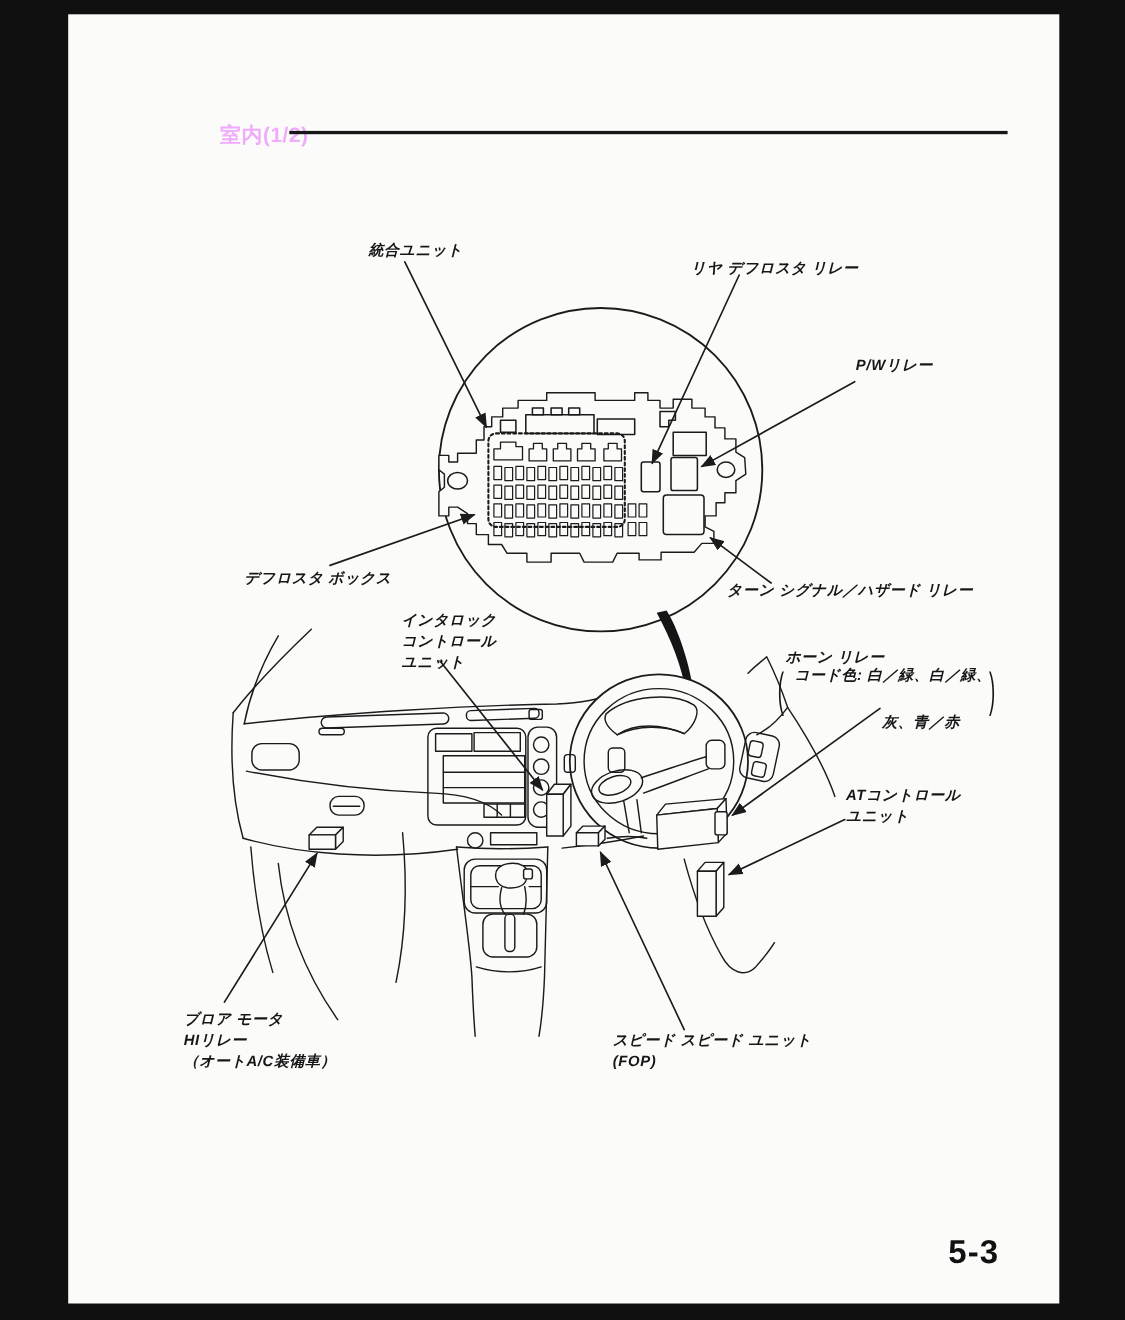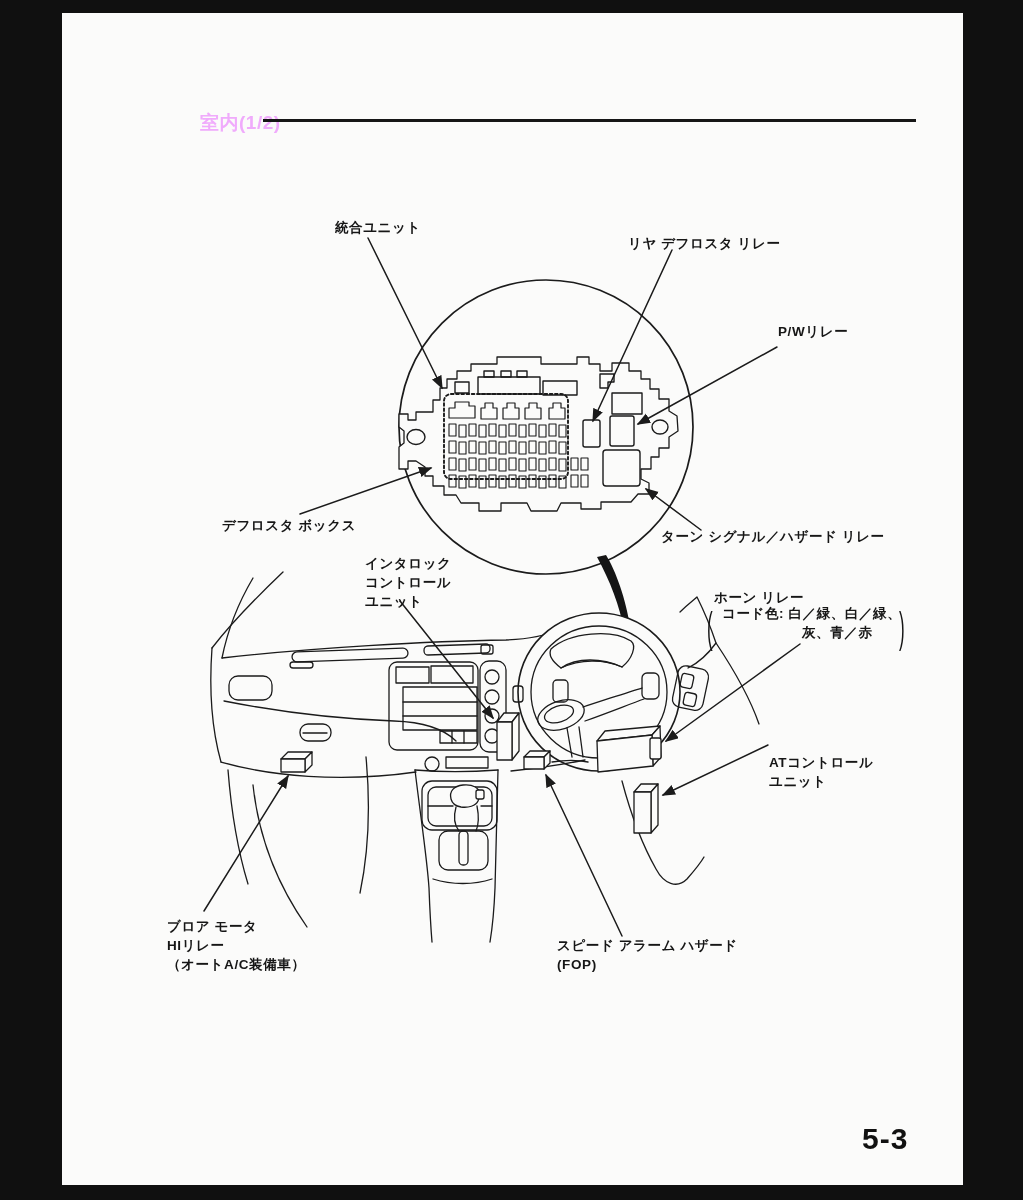"統合ユニット" .lbl { font-style: none -> italic }
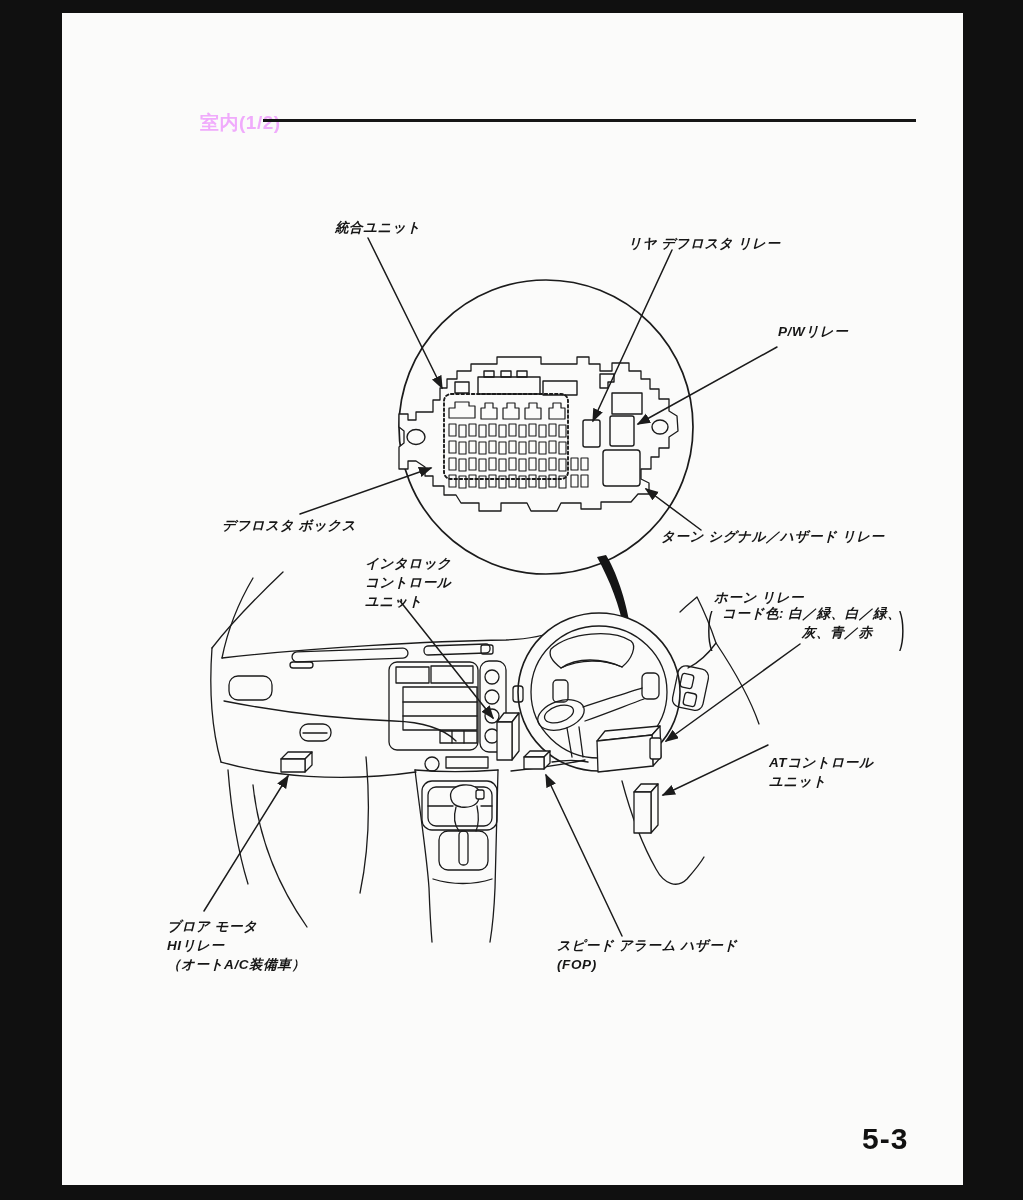"灰、青／赤" .indent2 { margin-top: none -> 24px }
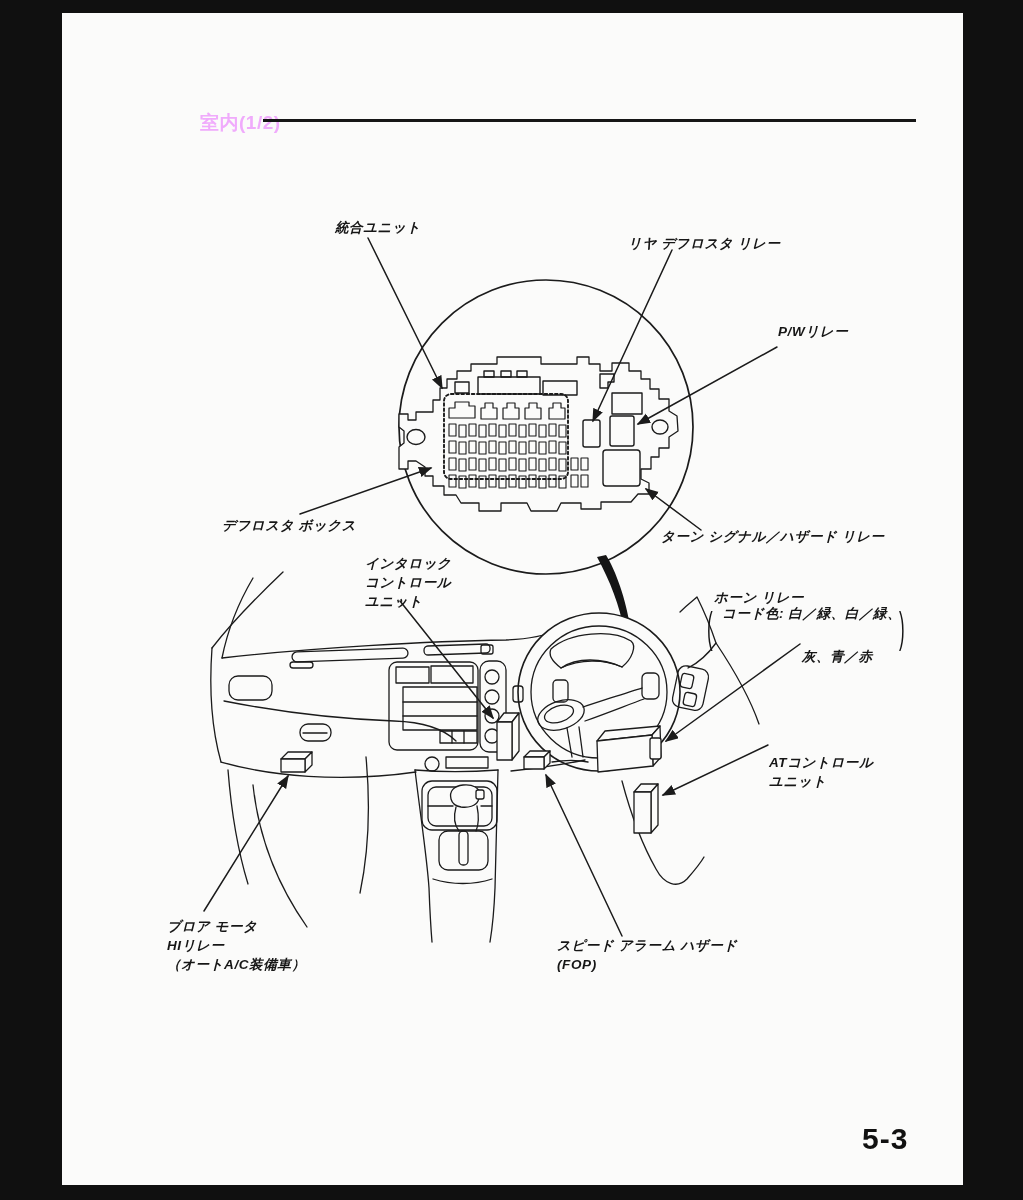"ATコントロール" div.lbl { top: 753px -> 713px }
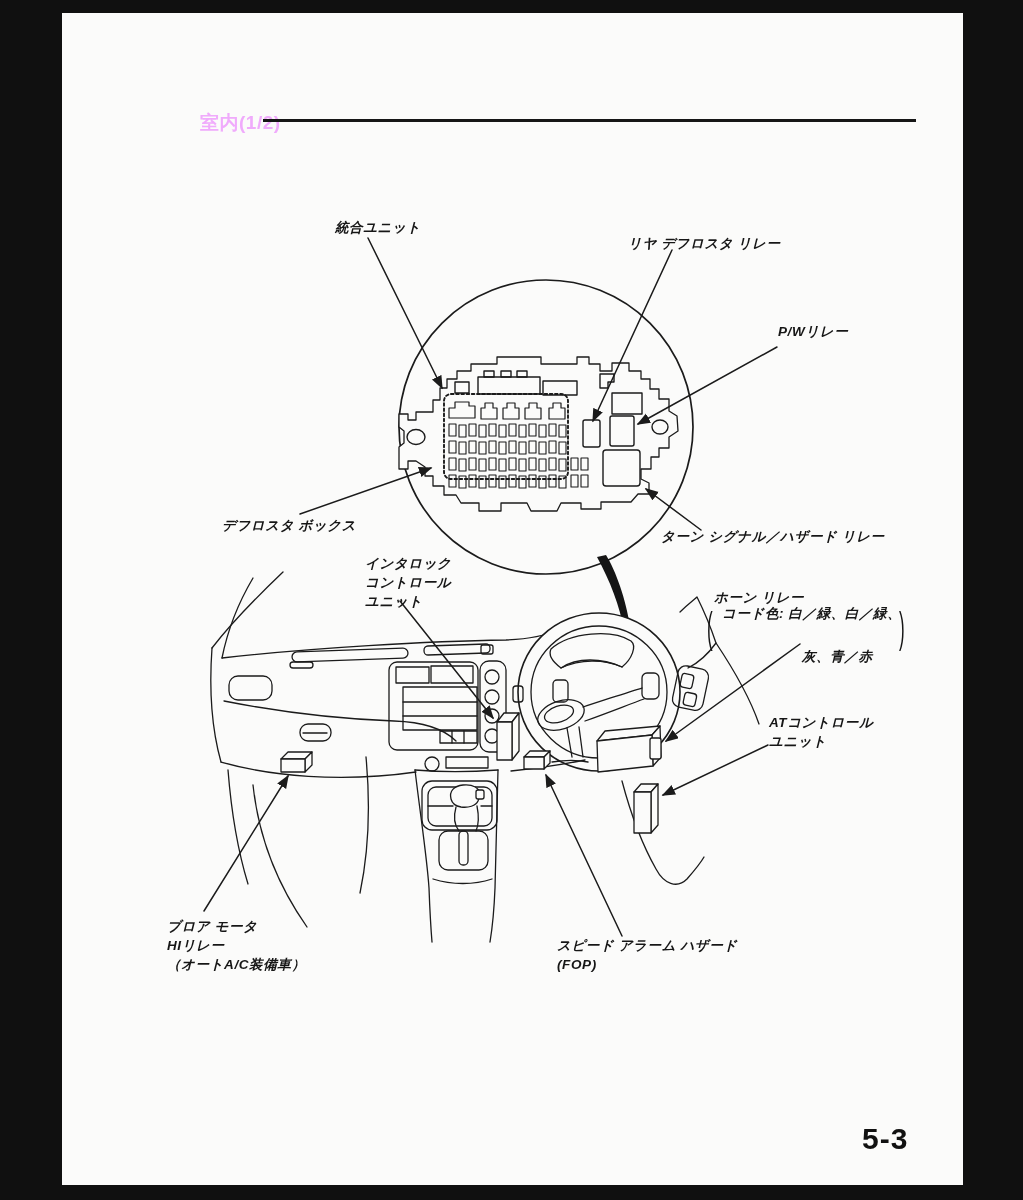"スピード アラーム ハザード" div { text: アラーム ハザード -> スピード ユニット }
